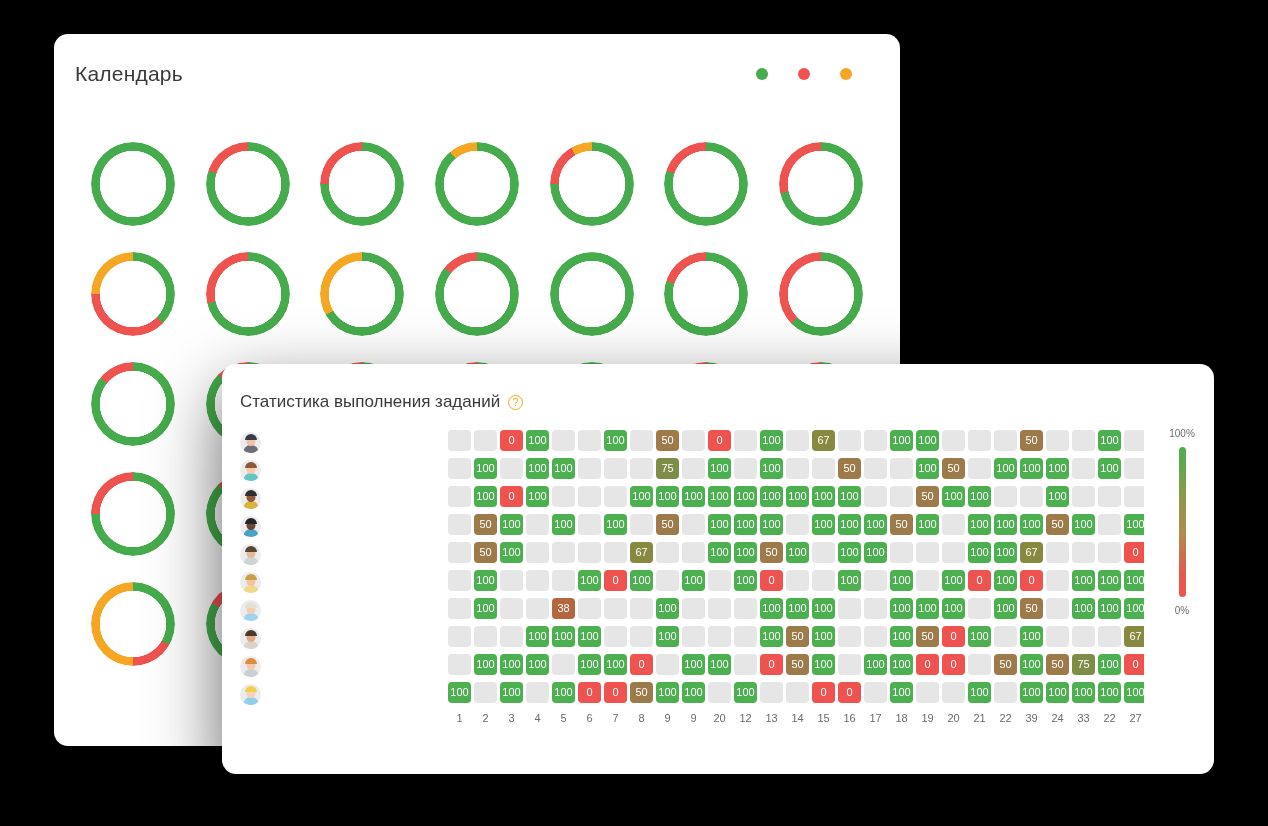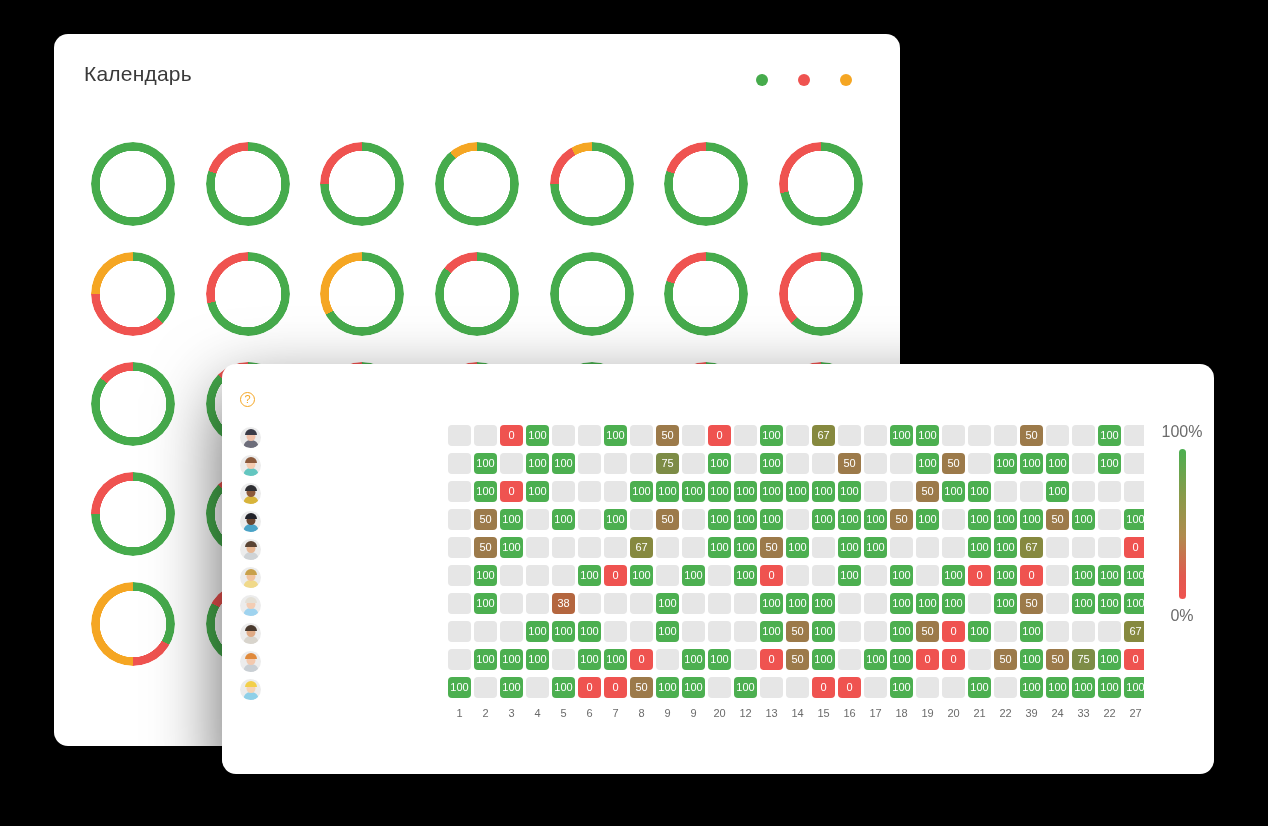"Календарь" .cal-head { align-items: flex-end -> center; padding: 28px 30px 0 30px -> 28px 30px 0 21px }
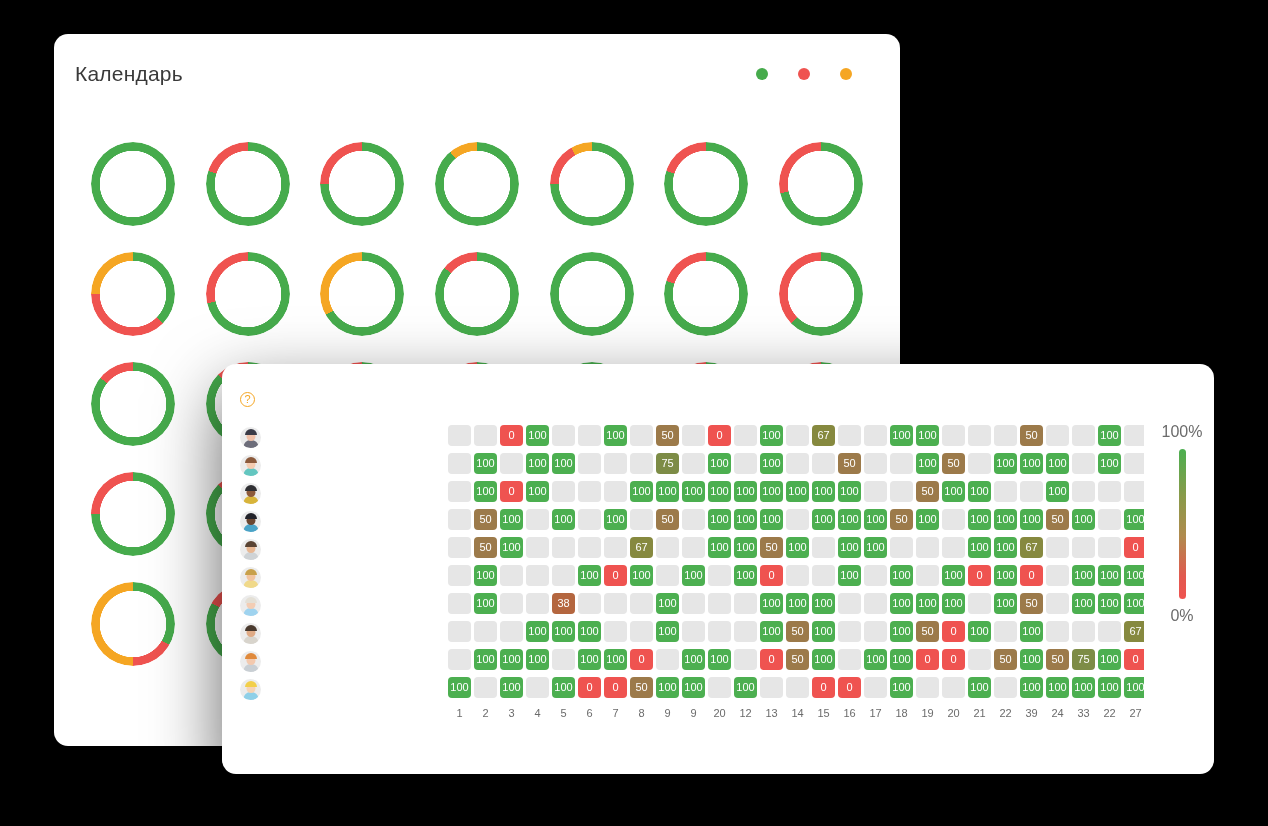"Статистика выполнения заданий" div.stats-title { html: none -> <div>Статистика выполнения заданий</div> }
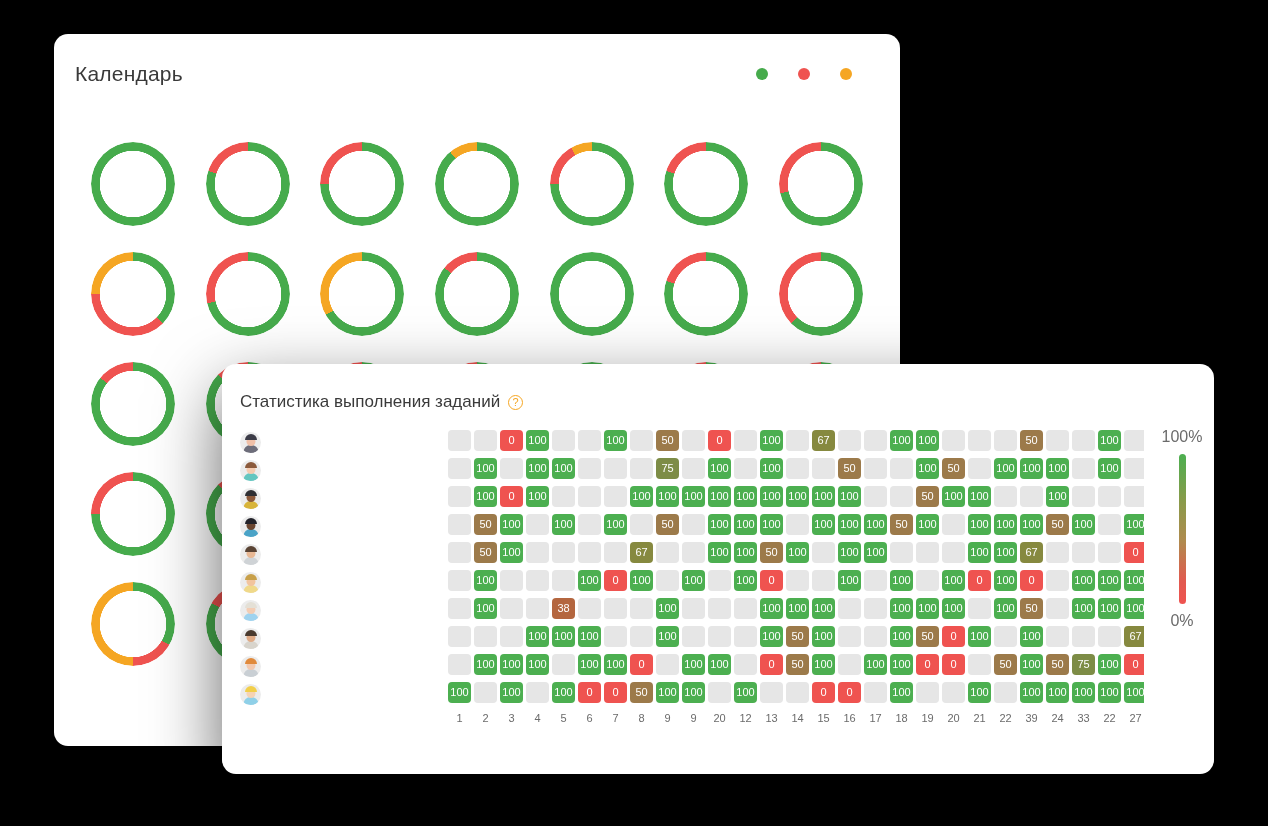"100%" .scale-top, .scale-bot { font-size: 16px -> 10px }
